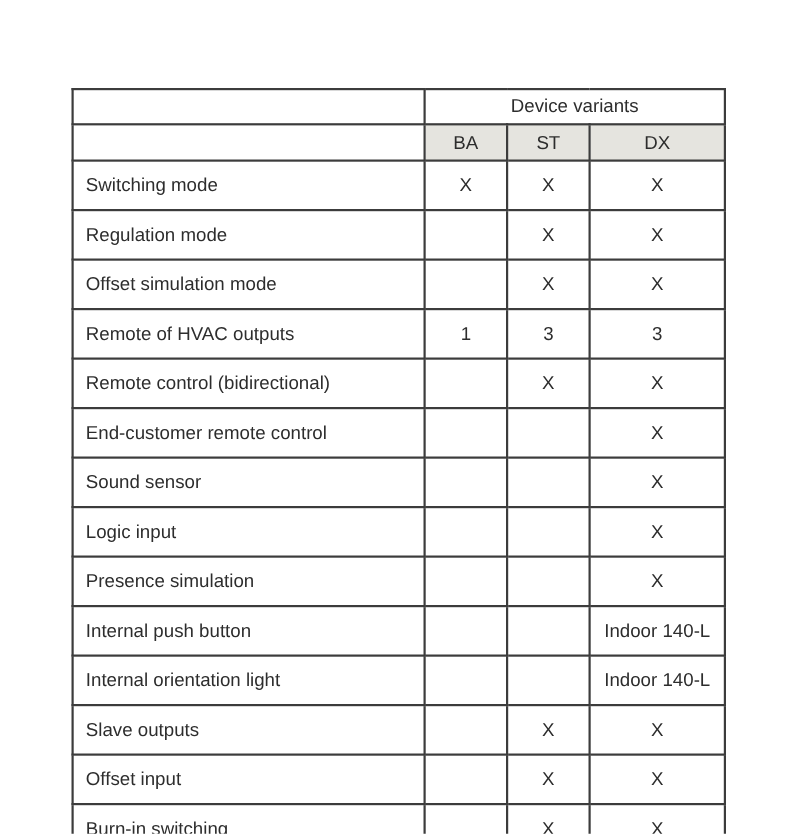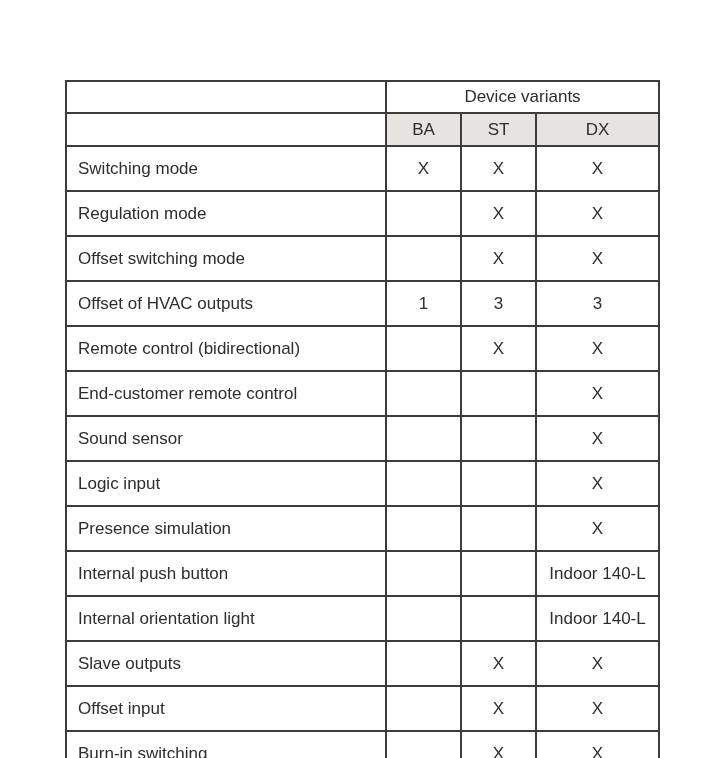"Offset switching mode" td.label-cell { text: switching -> simulation }
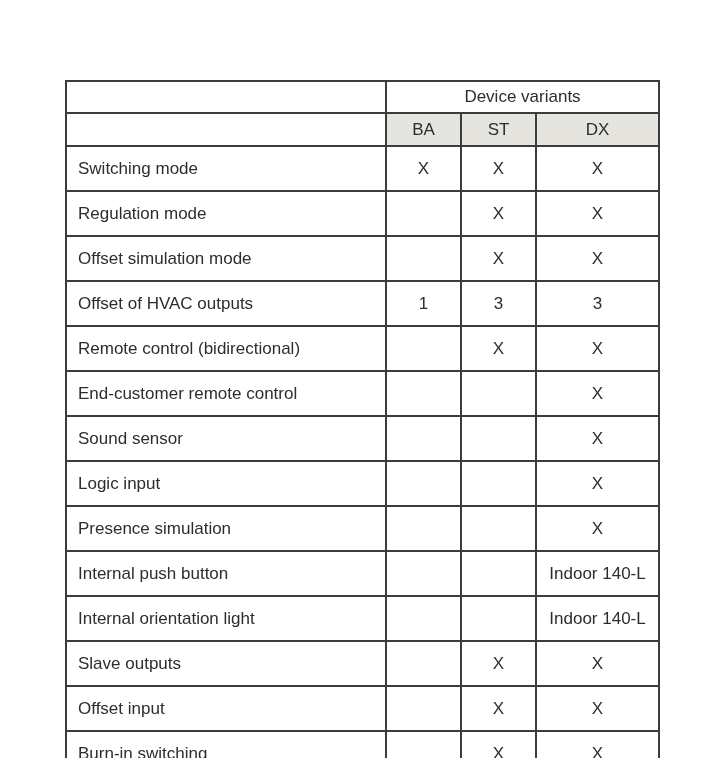"Offset of HVAC outputs" td.label-cell { text: Offset -> Remote }
